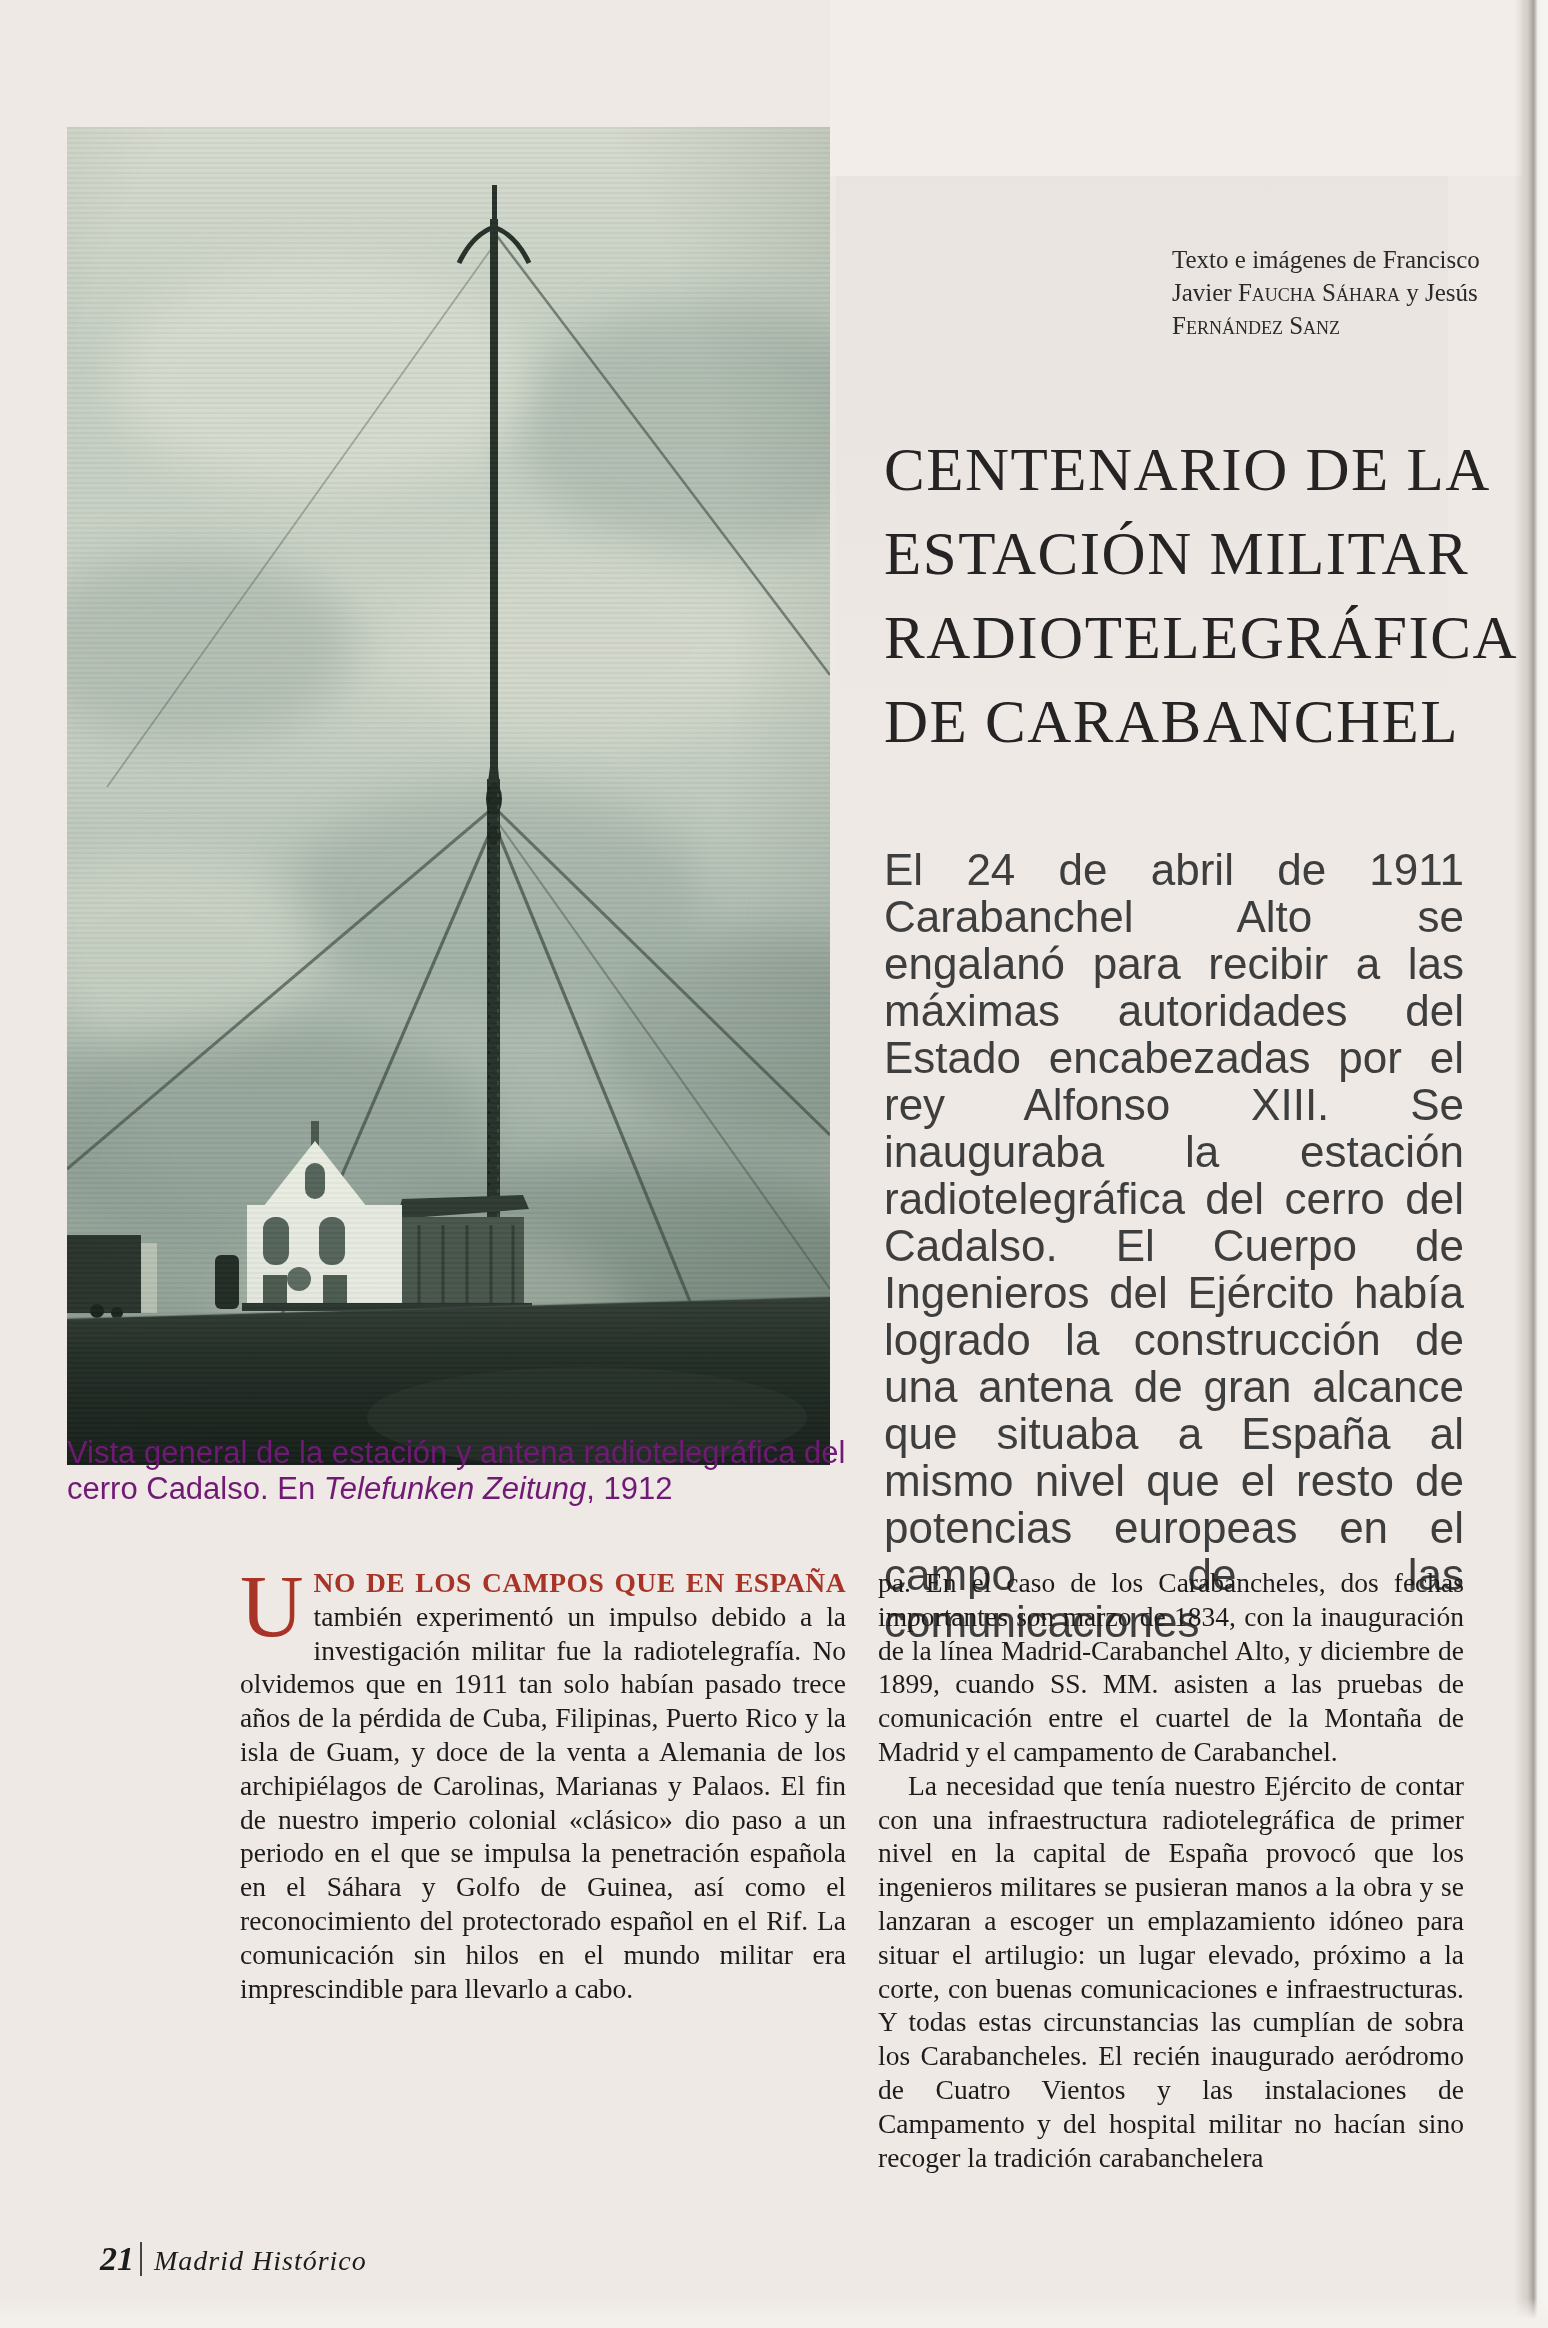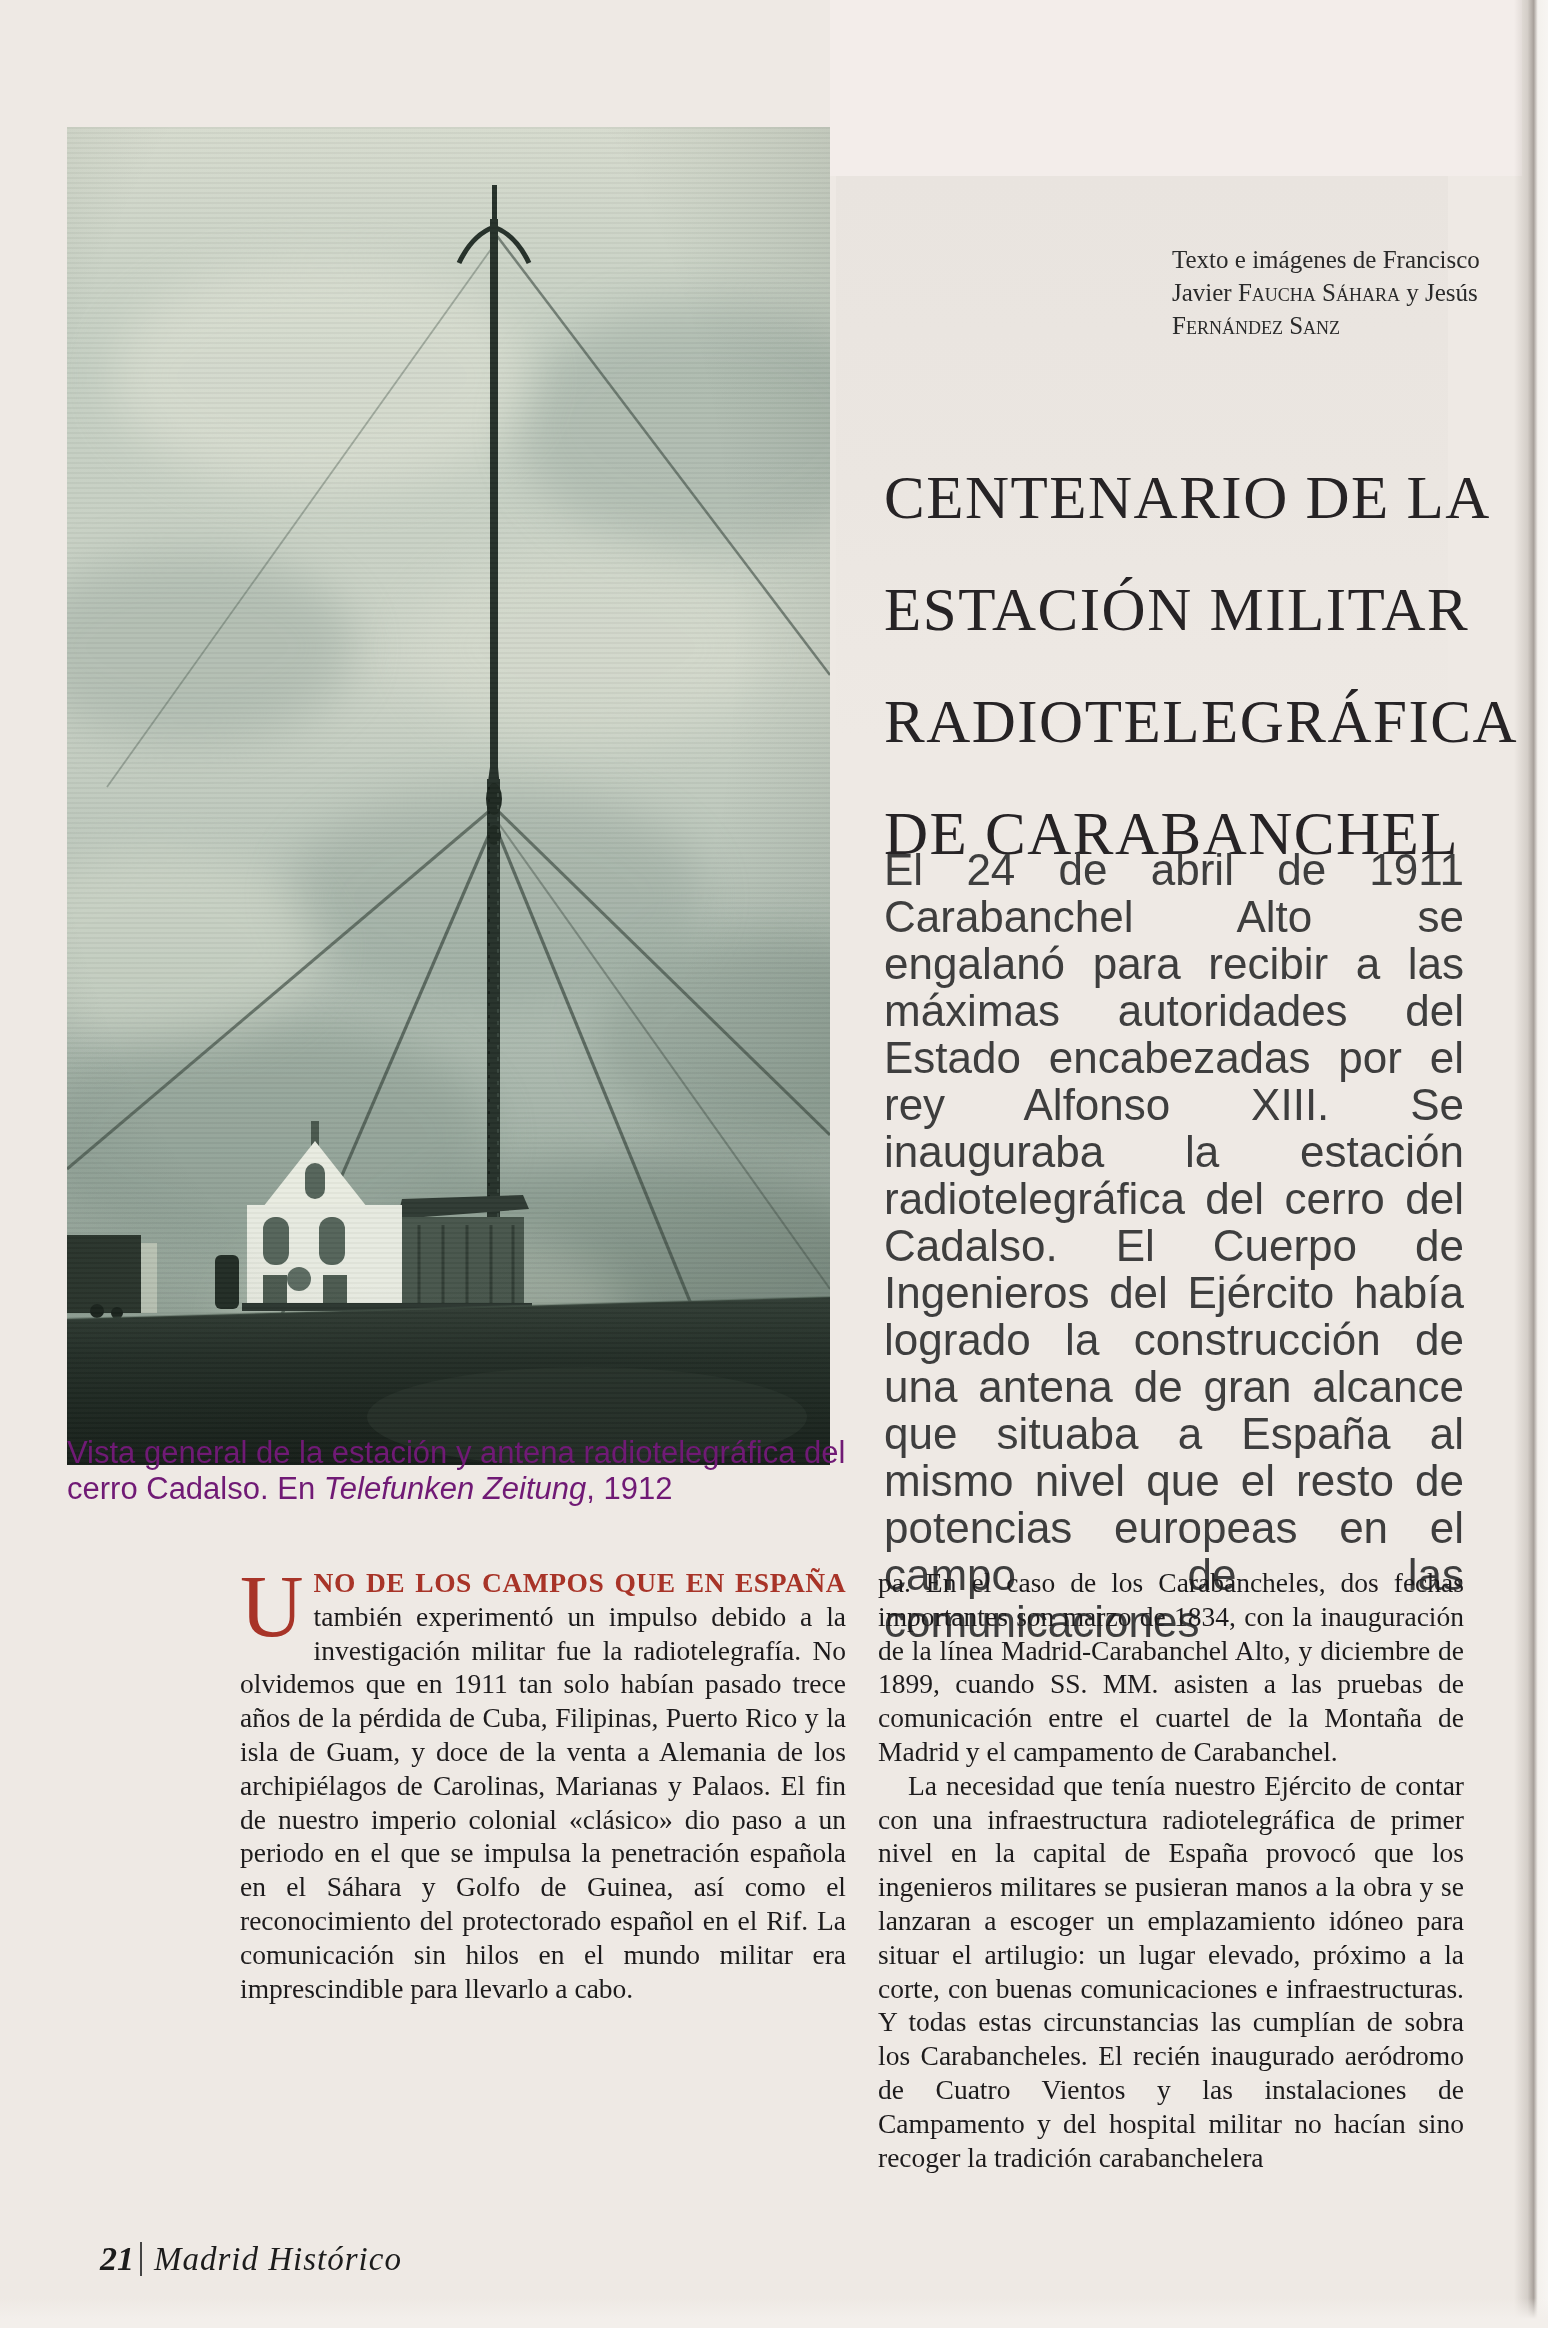"CENTENARIO DE LA" .title .tline { margin-top: 28px -> none }
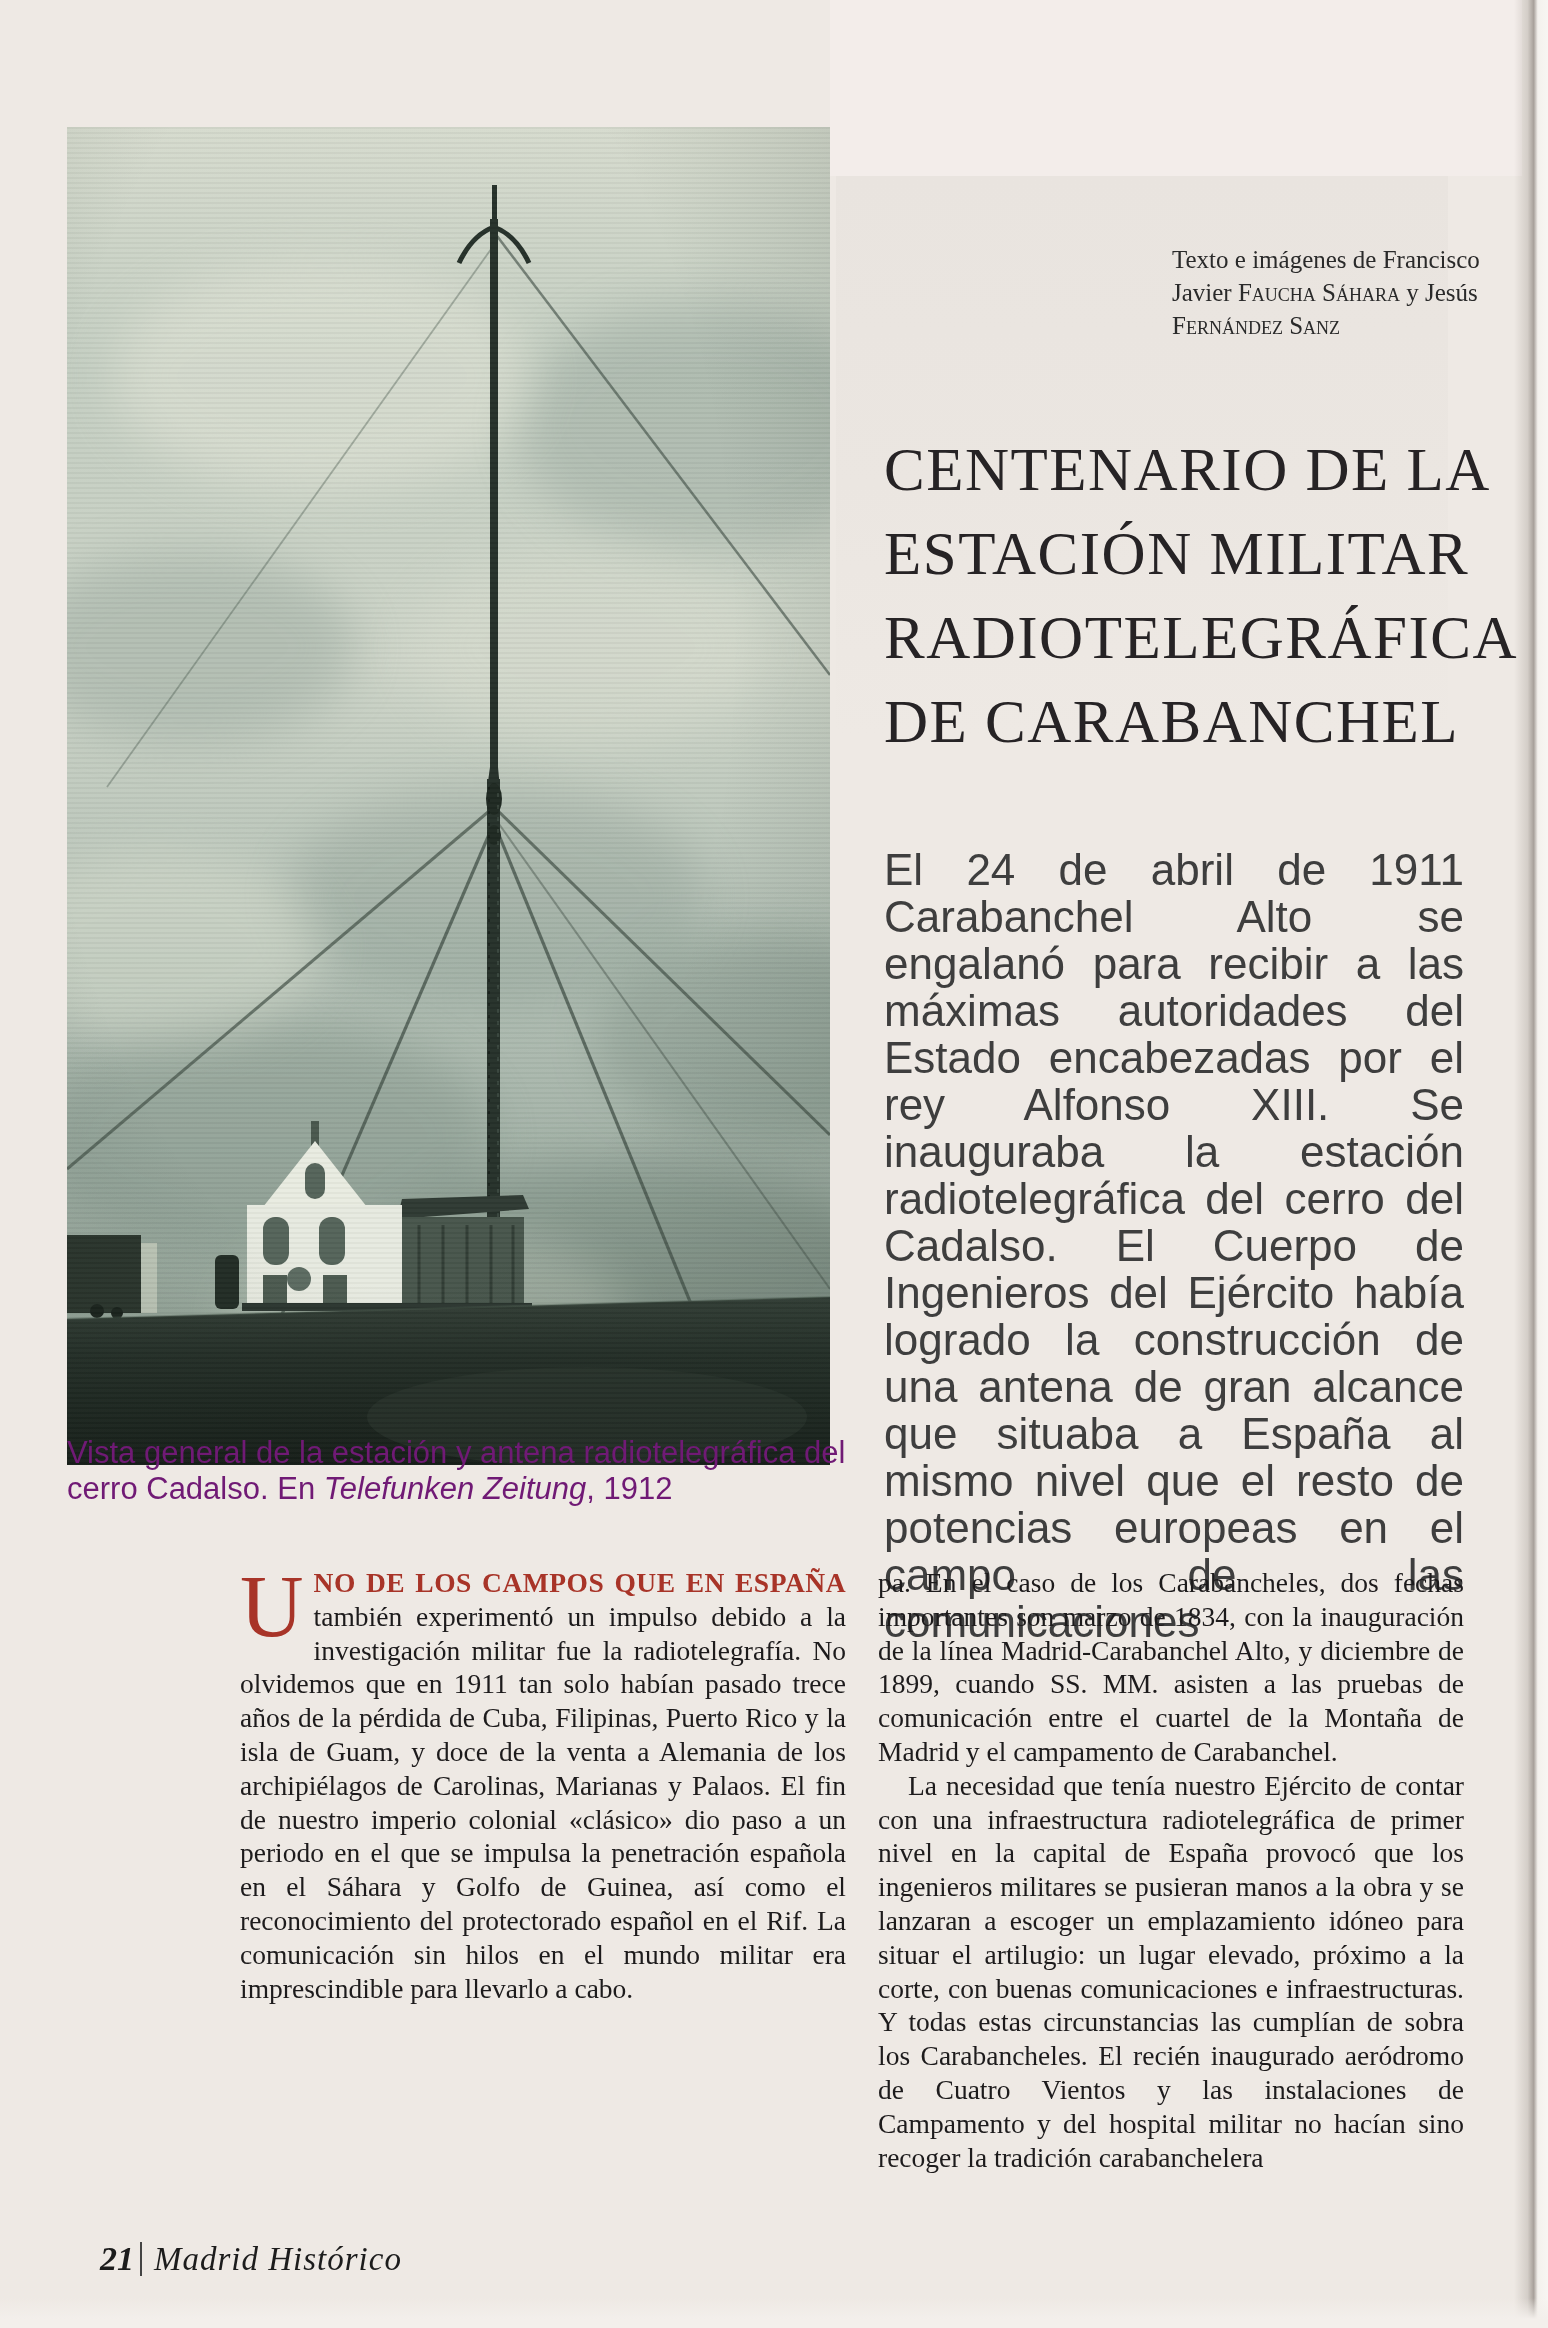"Madrid Histórico" .mag-name { font-size: 33px -> 28px }
